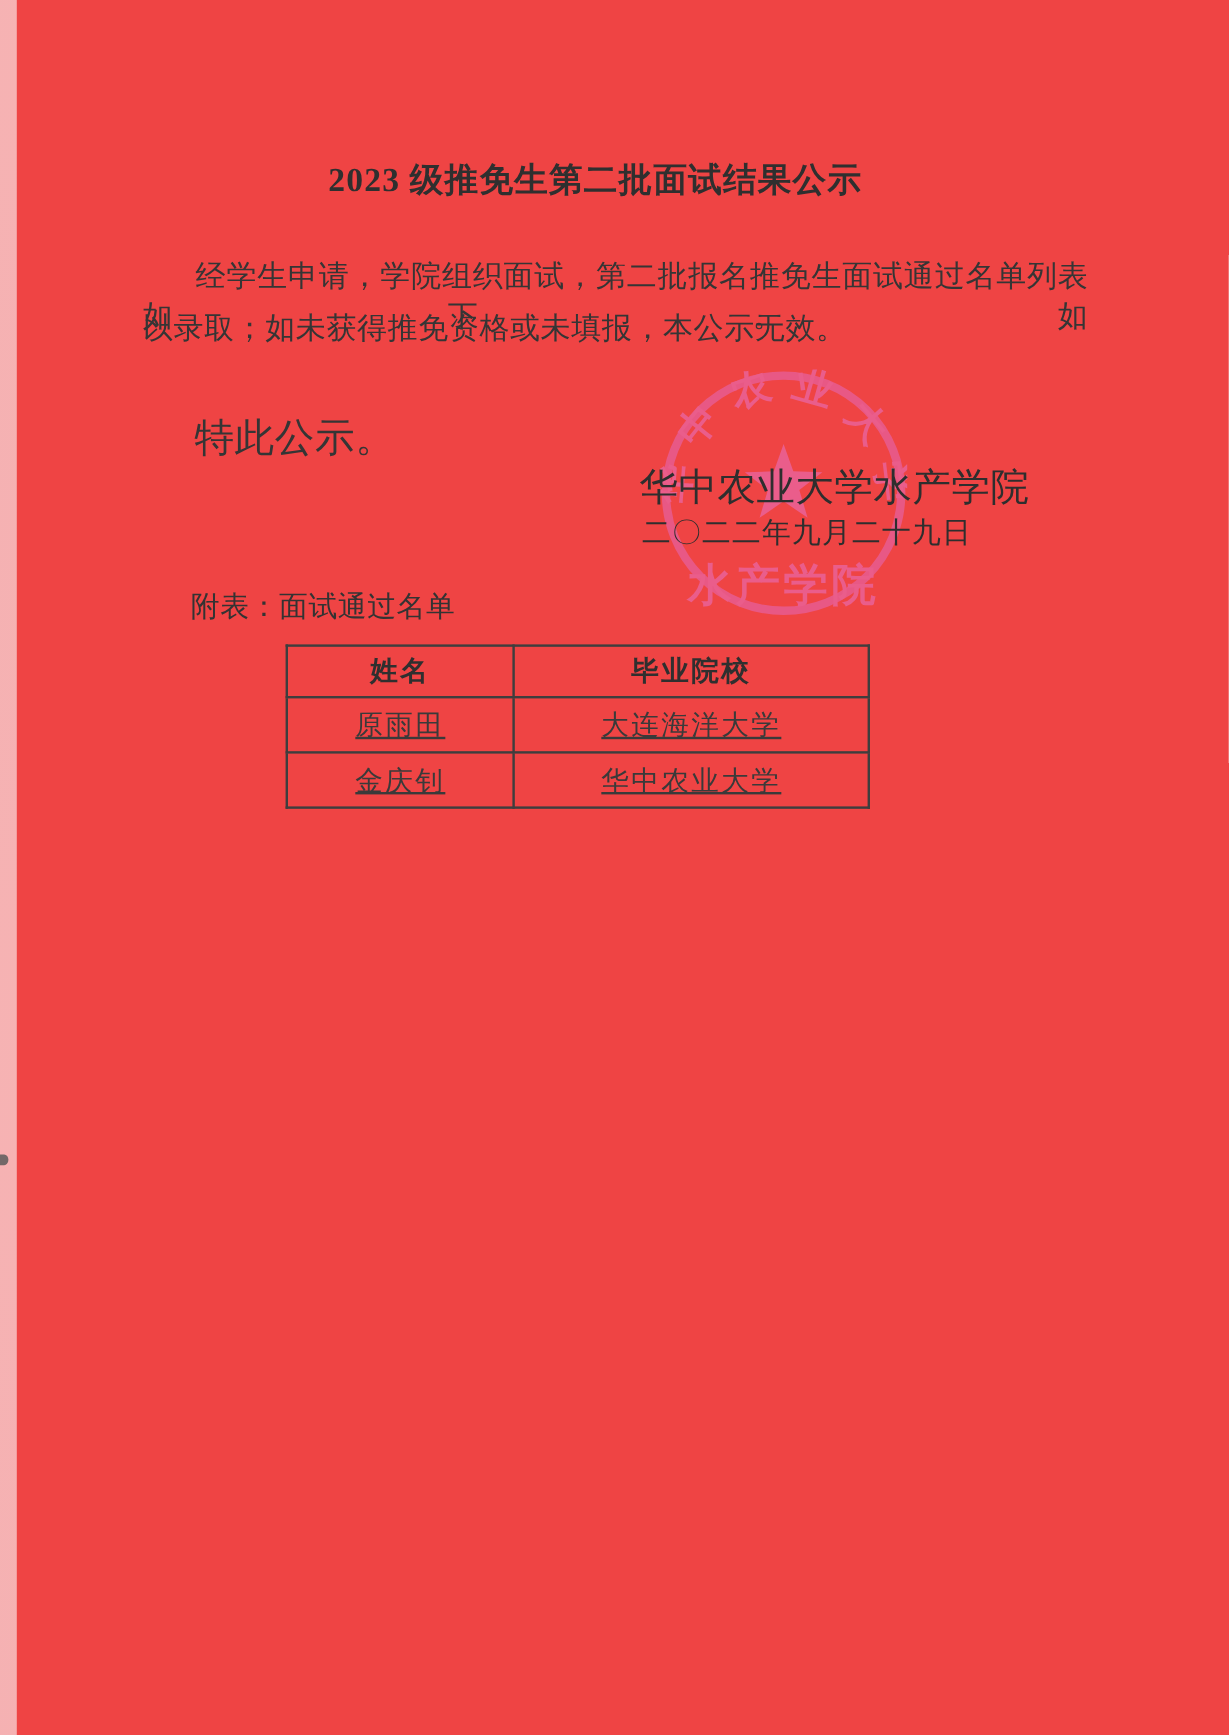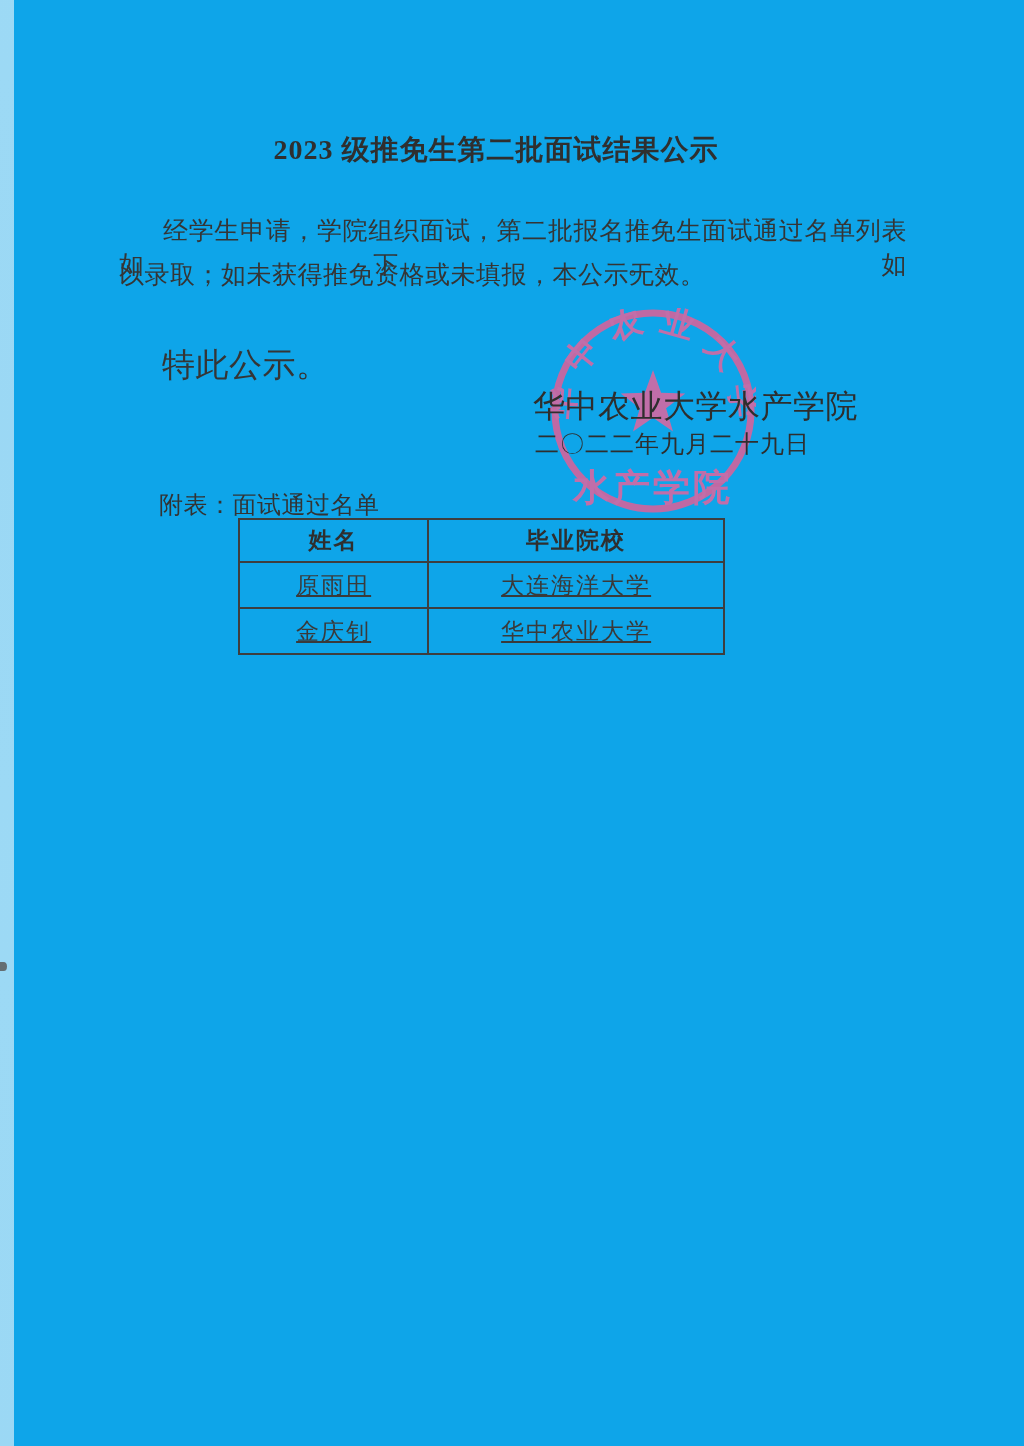"2023 级推免生第二批面试结果公示" .page { background: #0ea5e9 -> #ef4444 }
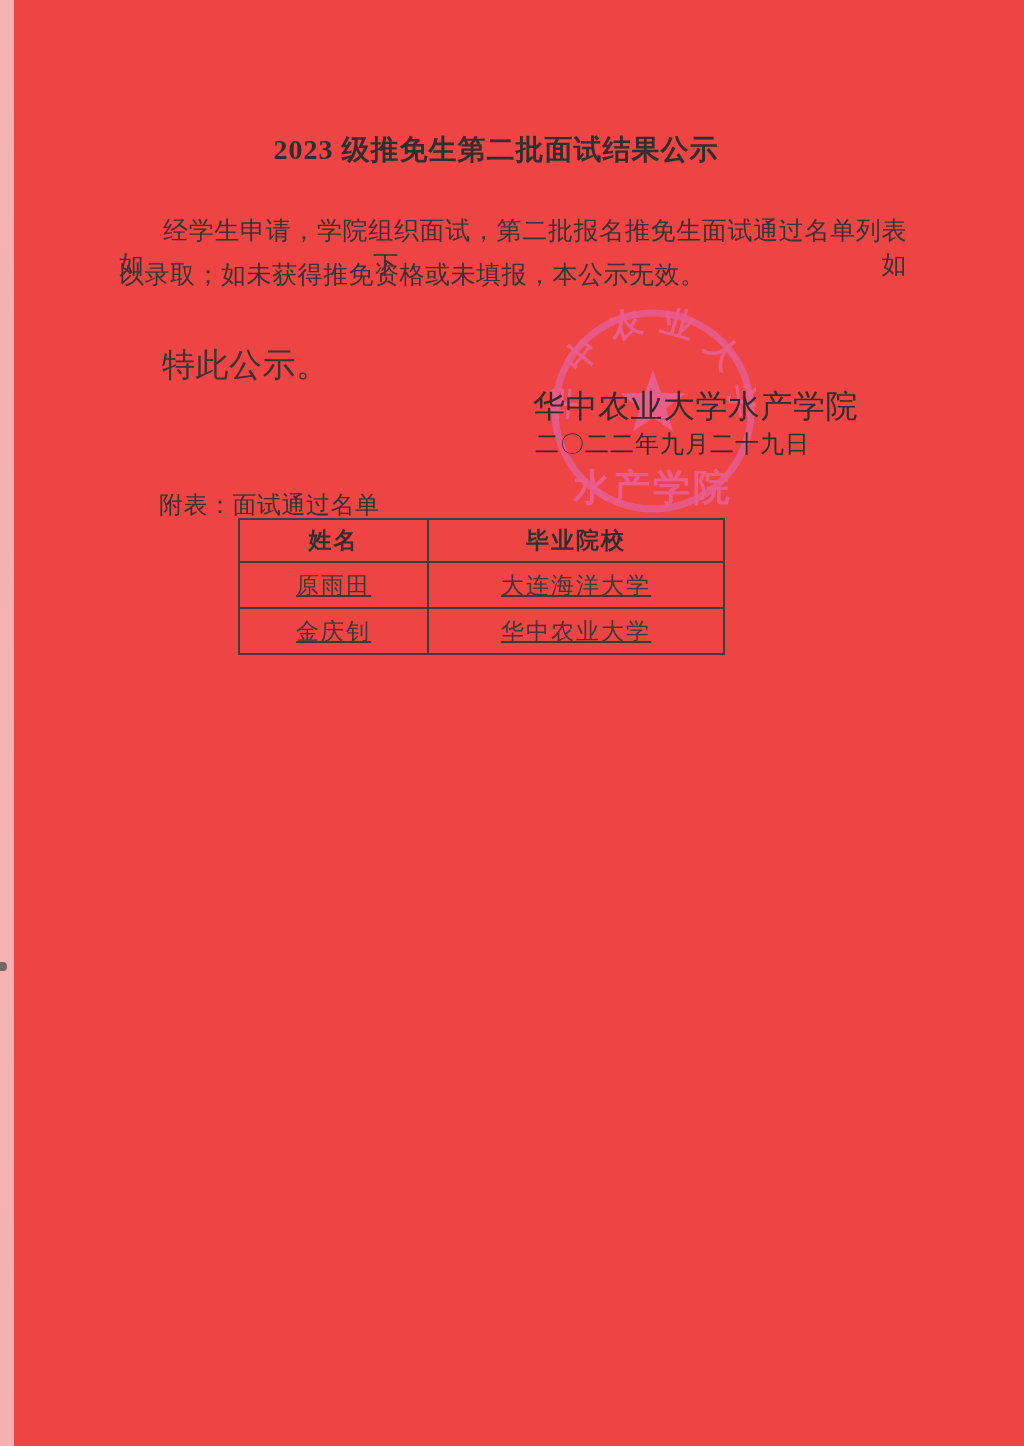"姓名" table.result-table { top: 518px -> 537px }
